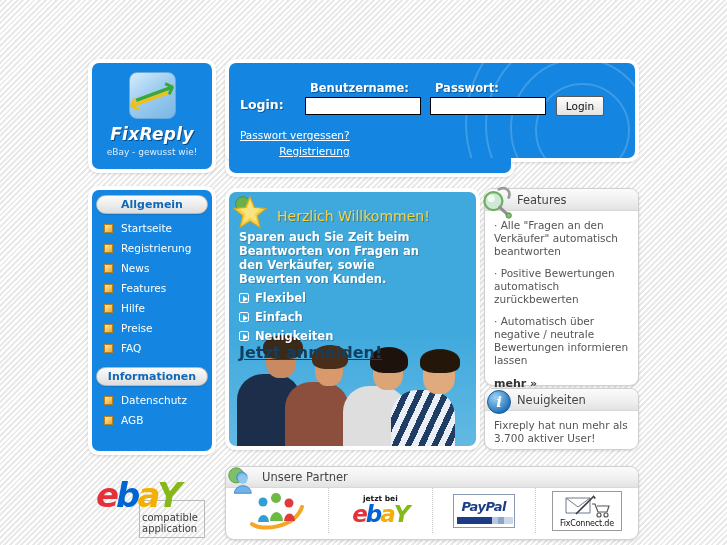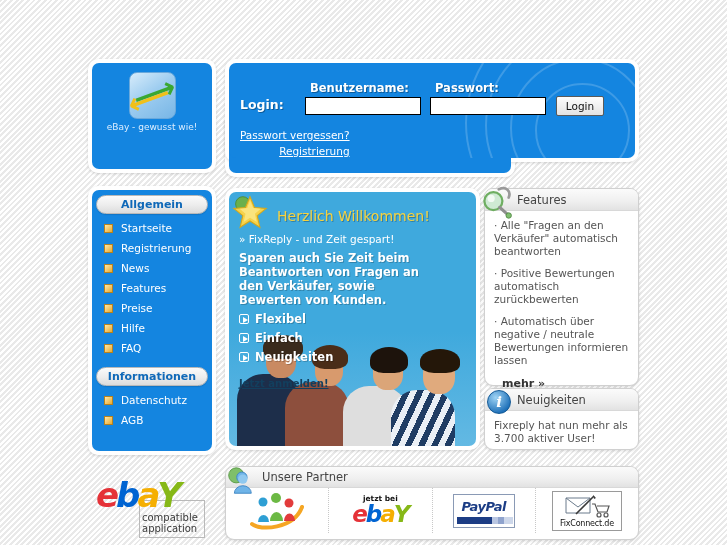"FixReply" div { html: none -> <div>FixReply</div> }
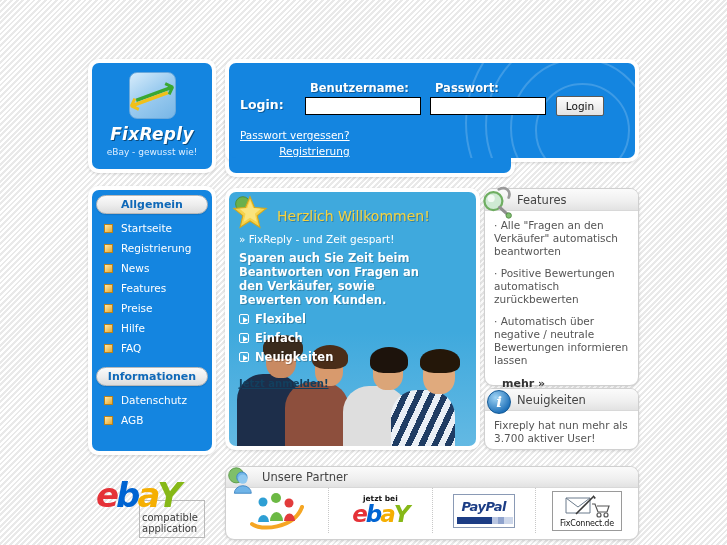"» FixReply - und Zeit" div { html: <div>» FixReply - und Zeit gespart!</div> -> none }
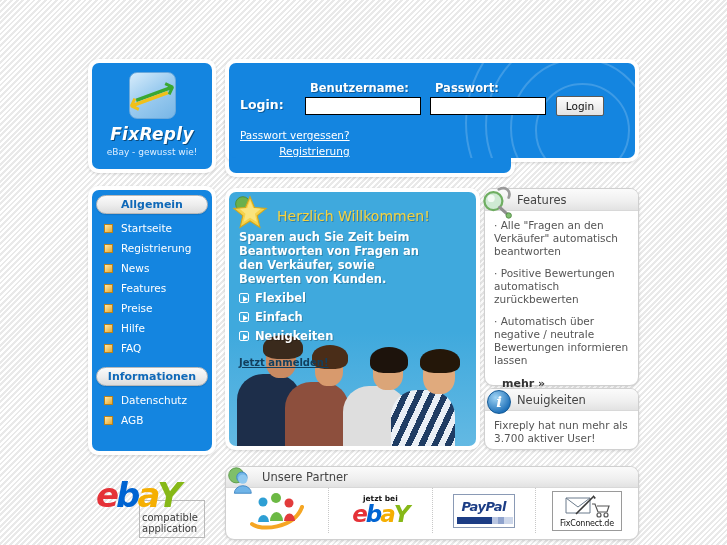"Preise" div.side-item { order: before "Hilfe" -> after "Hilfe" }
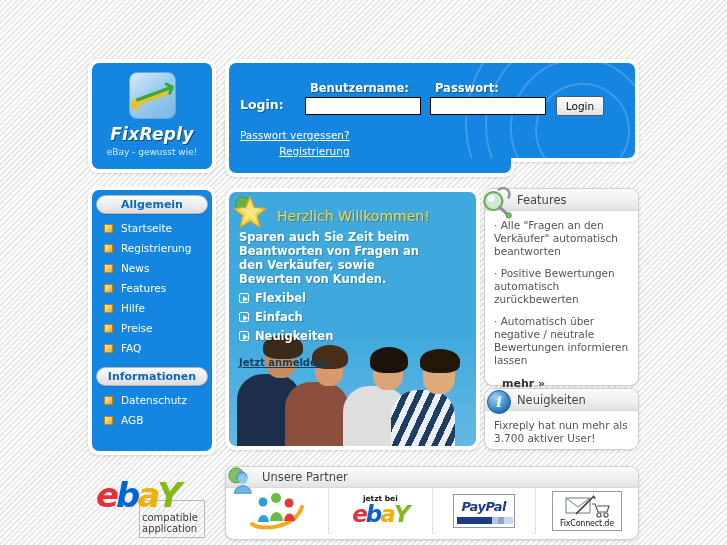"Jetzt anmelden!" #welcome-cta { font-size: 10px -> 16px; margin-top: 14px -> none }
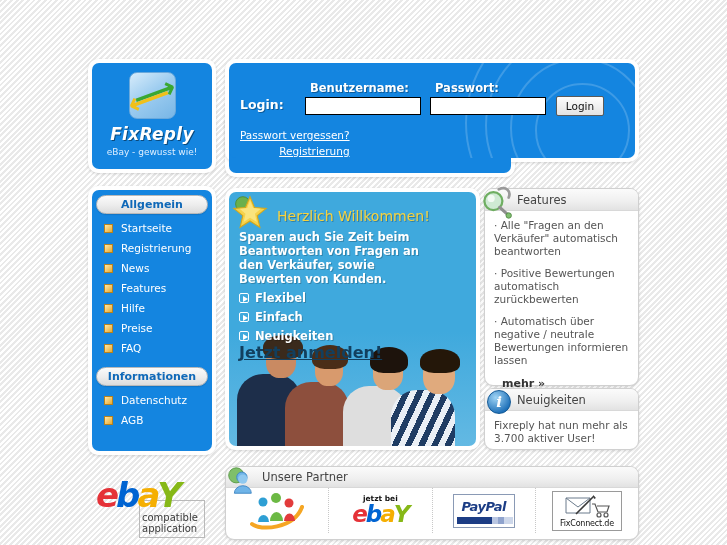"mehr »" #mehr-link { margin-left: 8px -> none }
